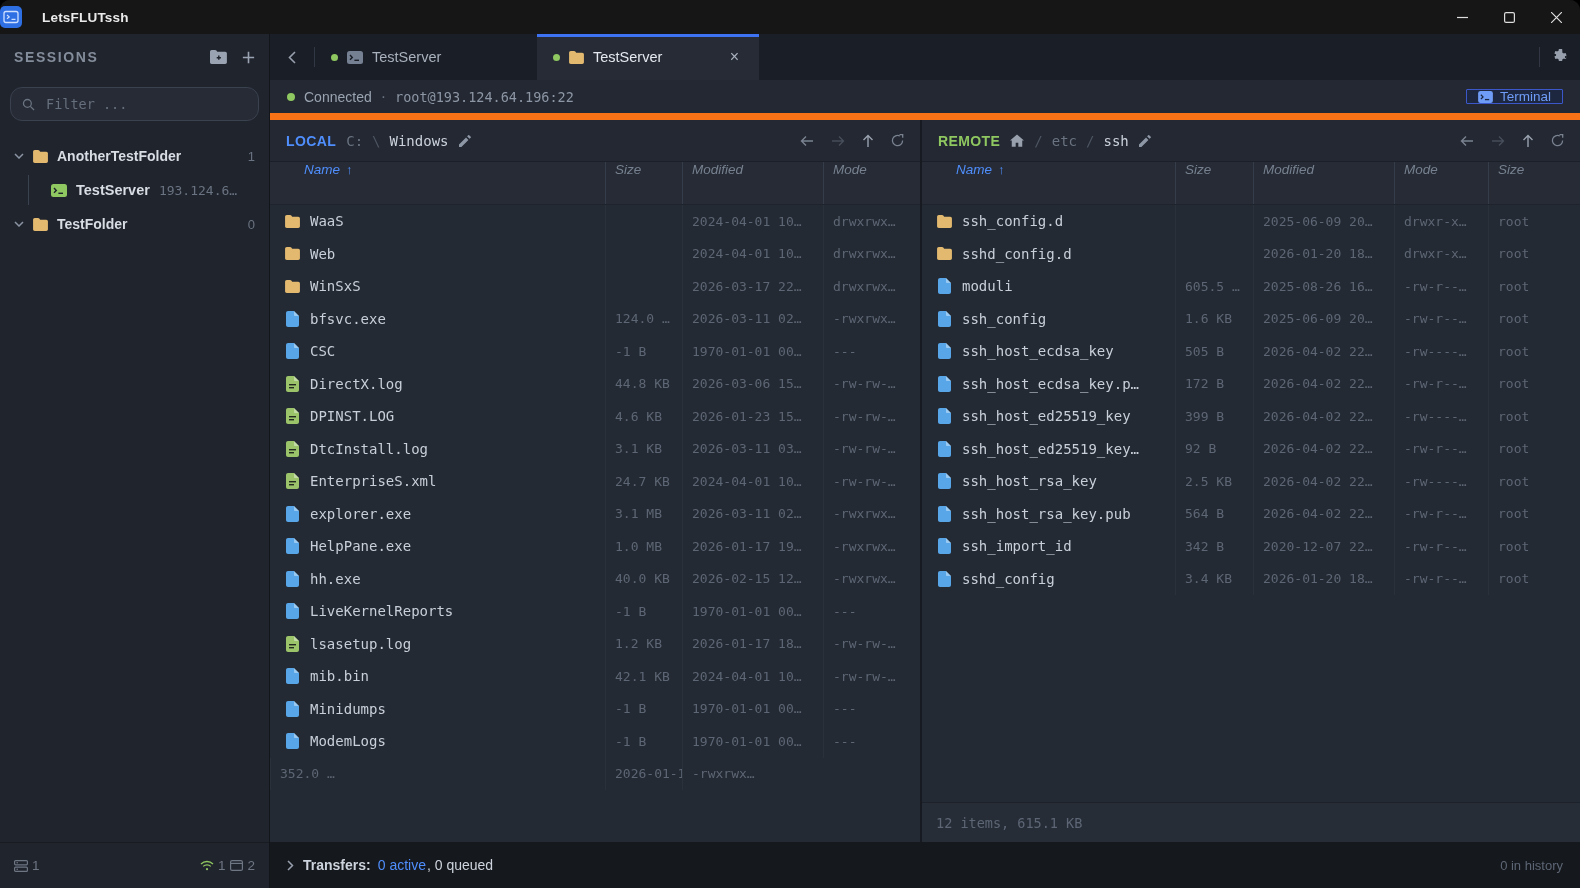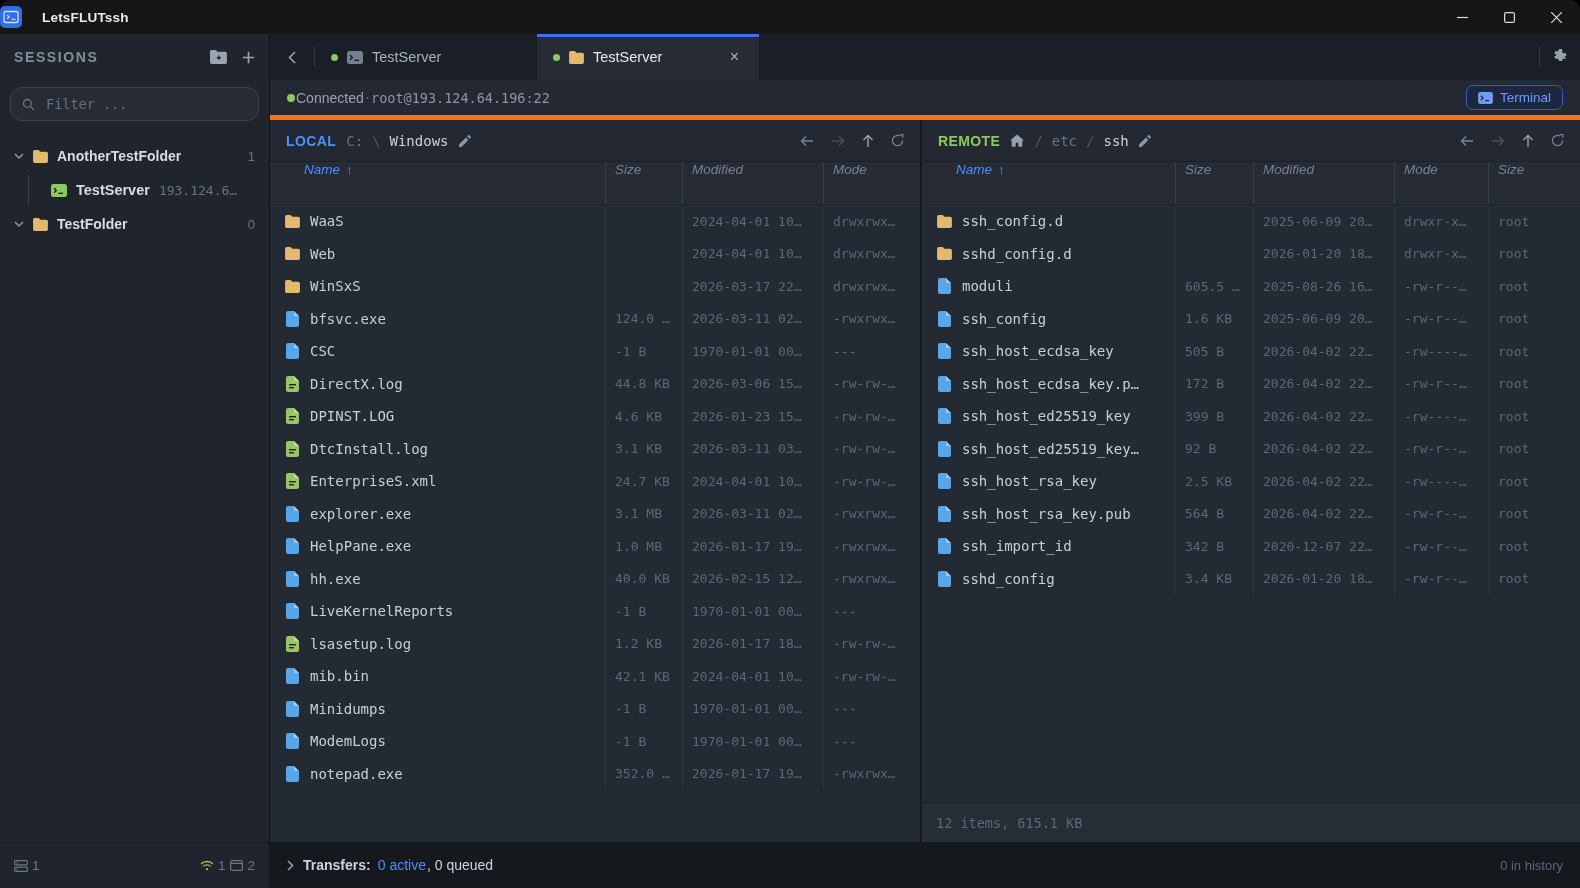"Connected" .connbar { border-bottom: 5px solid #f97316 -> 7px solid #f97316; gap: 1px -> 9px }
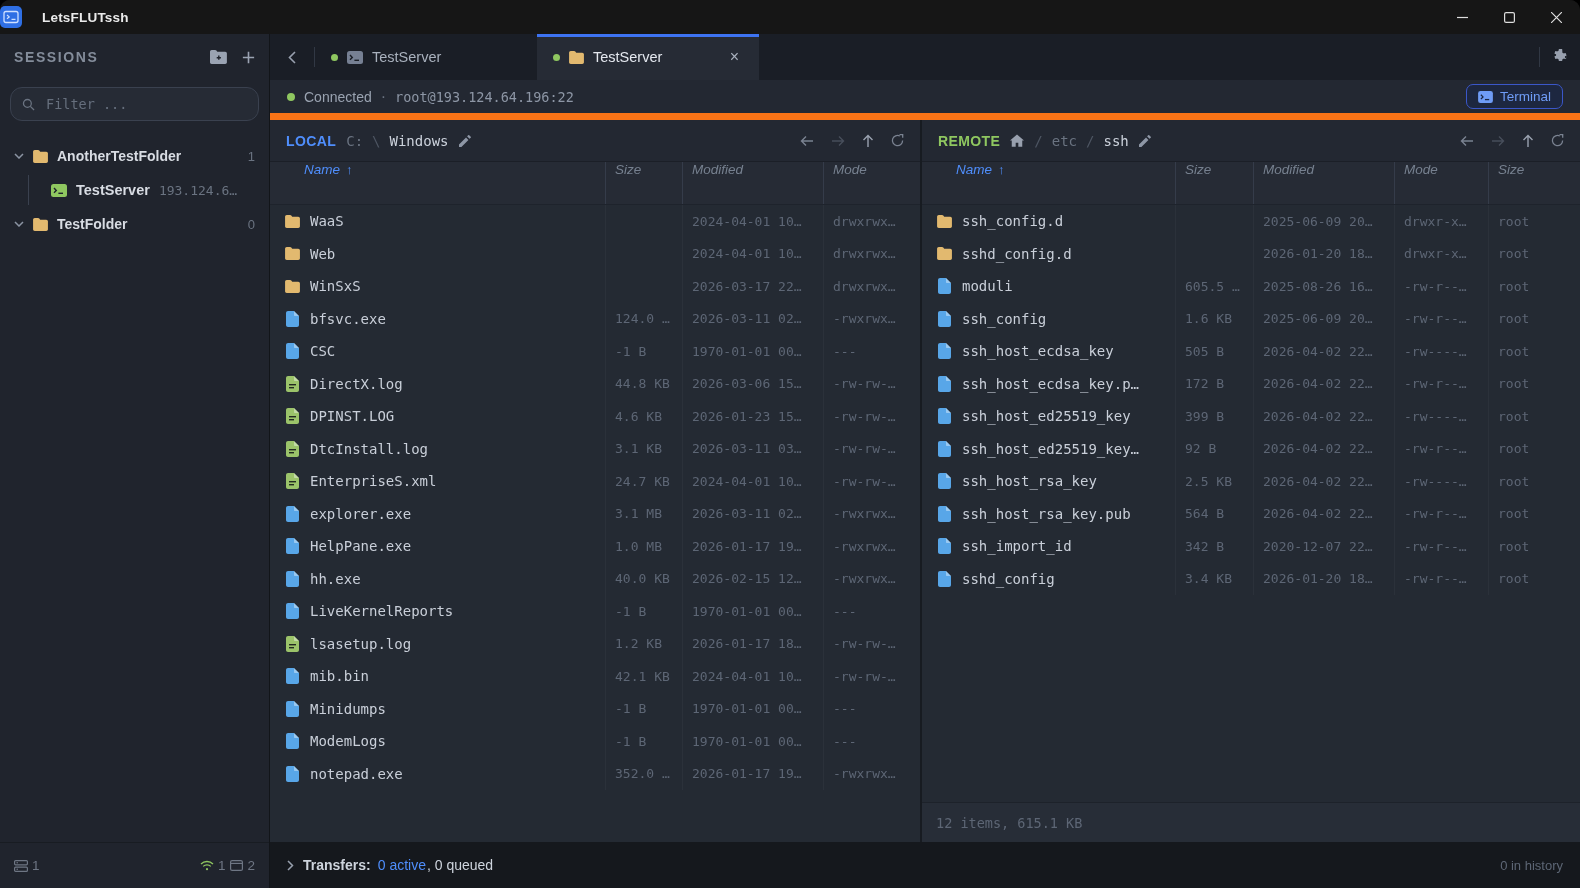"Terminal" .terminal-btn { border-radius: 7px -> 1px; height: 25px -> 15px }
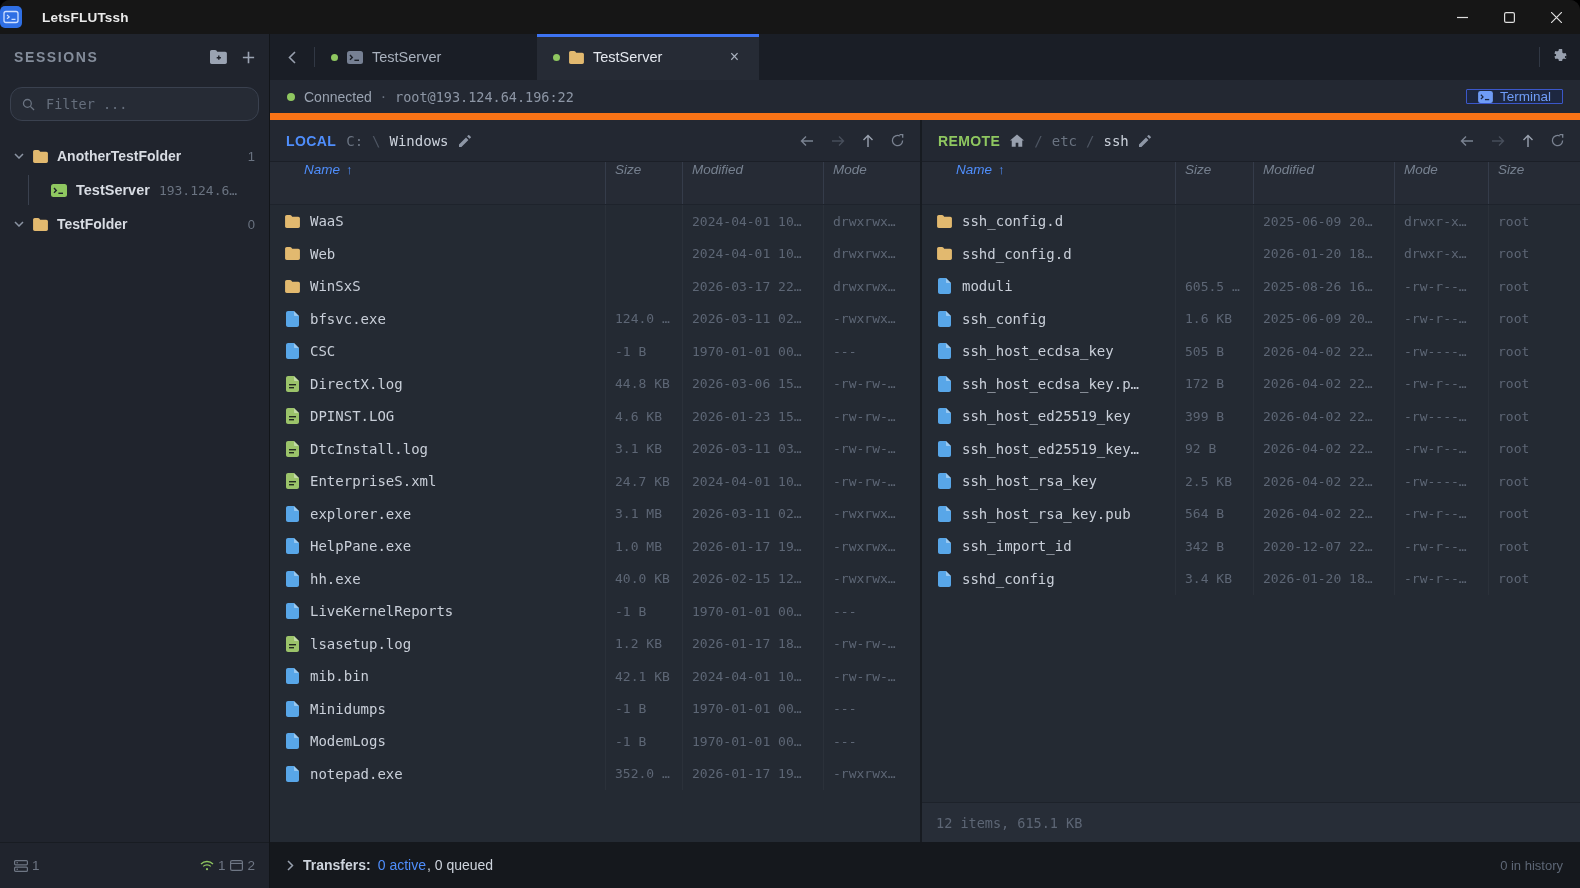"notepad.exe" div.cell { html: <div> <span> <svg> <path></path> <path></path> </svg> </span> <span>notepad.exe</span> </div> -> none }
